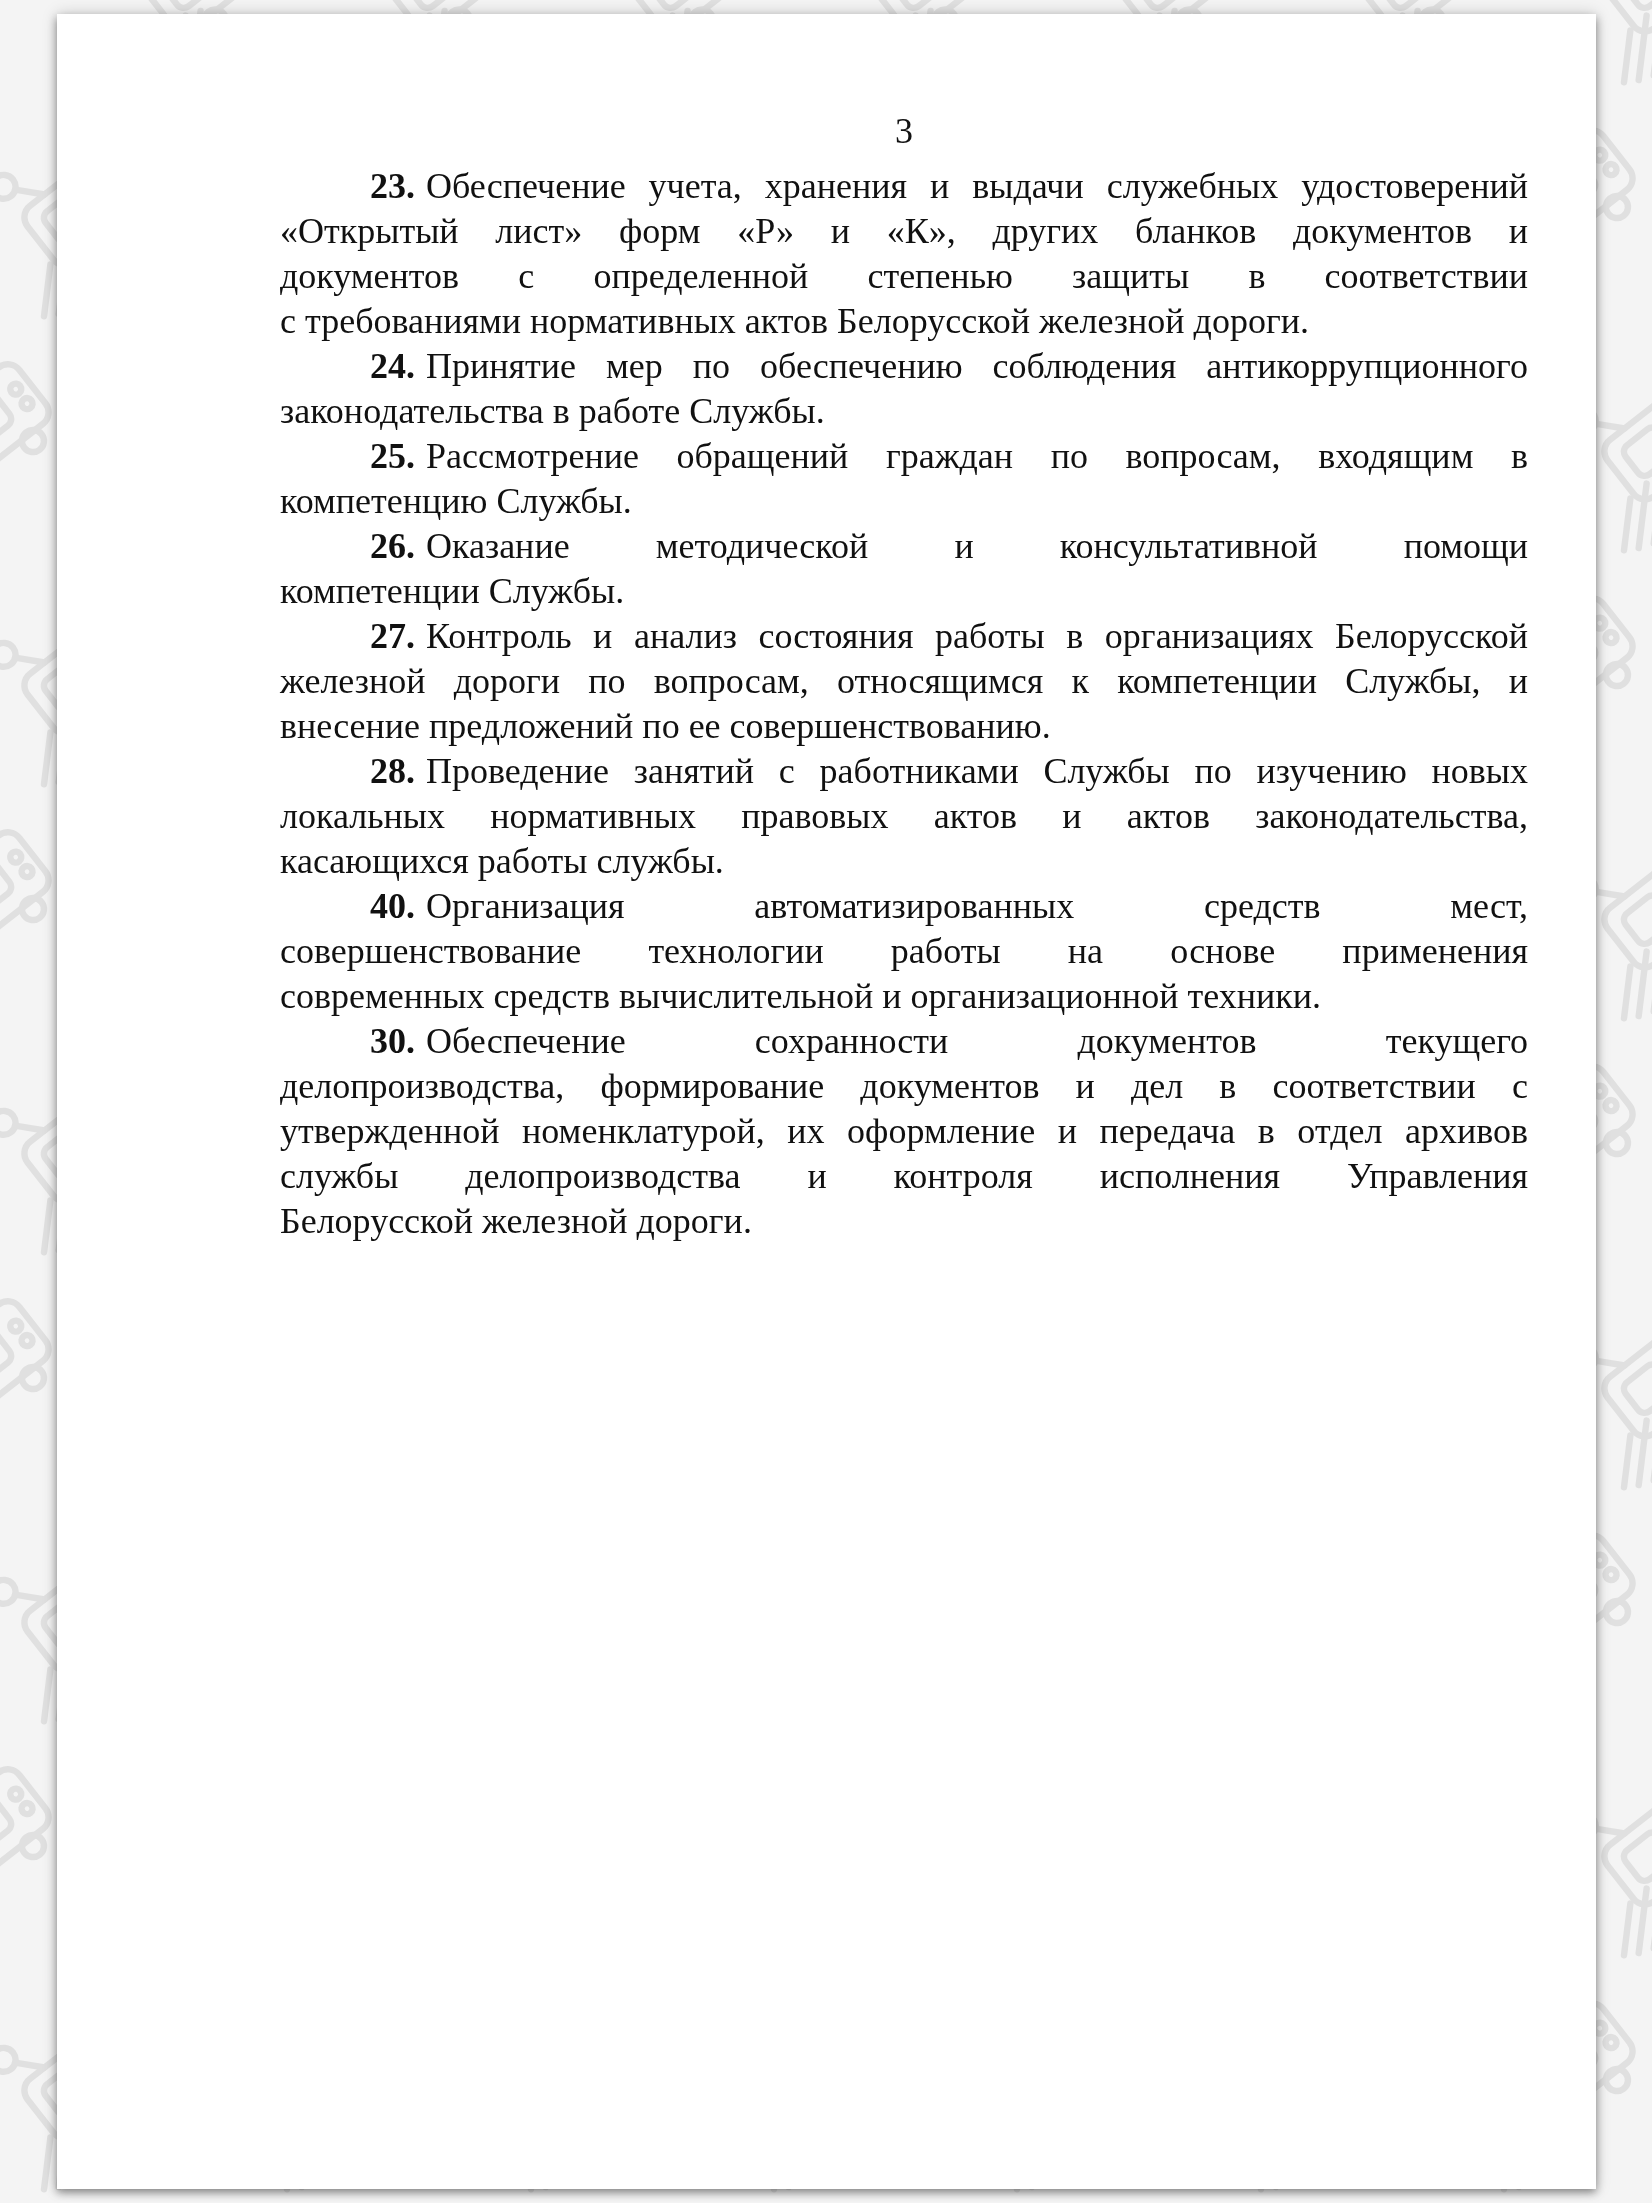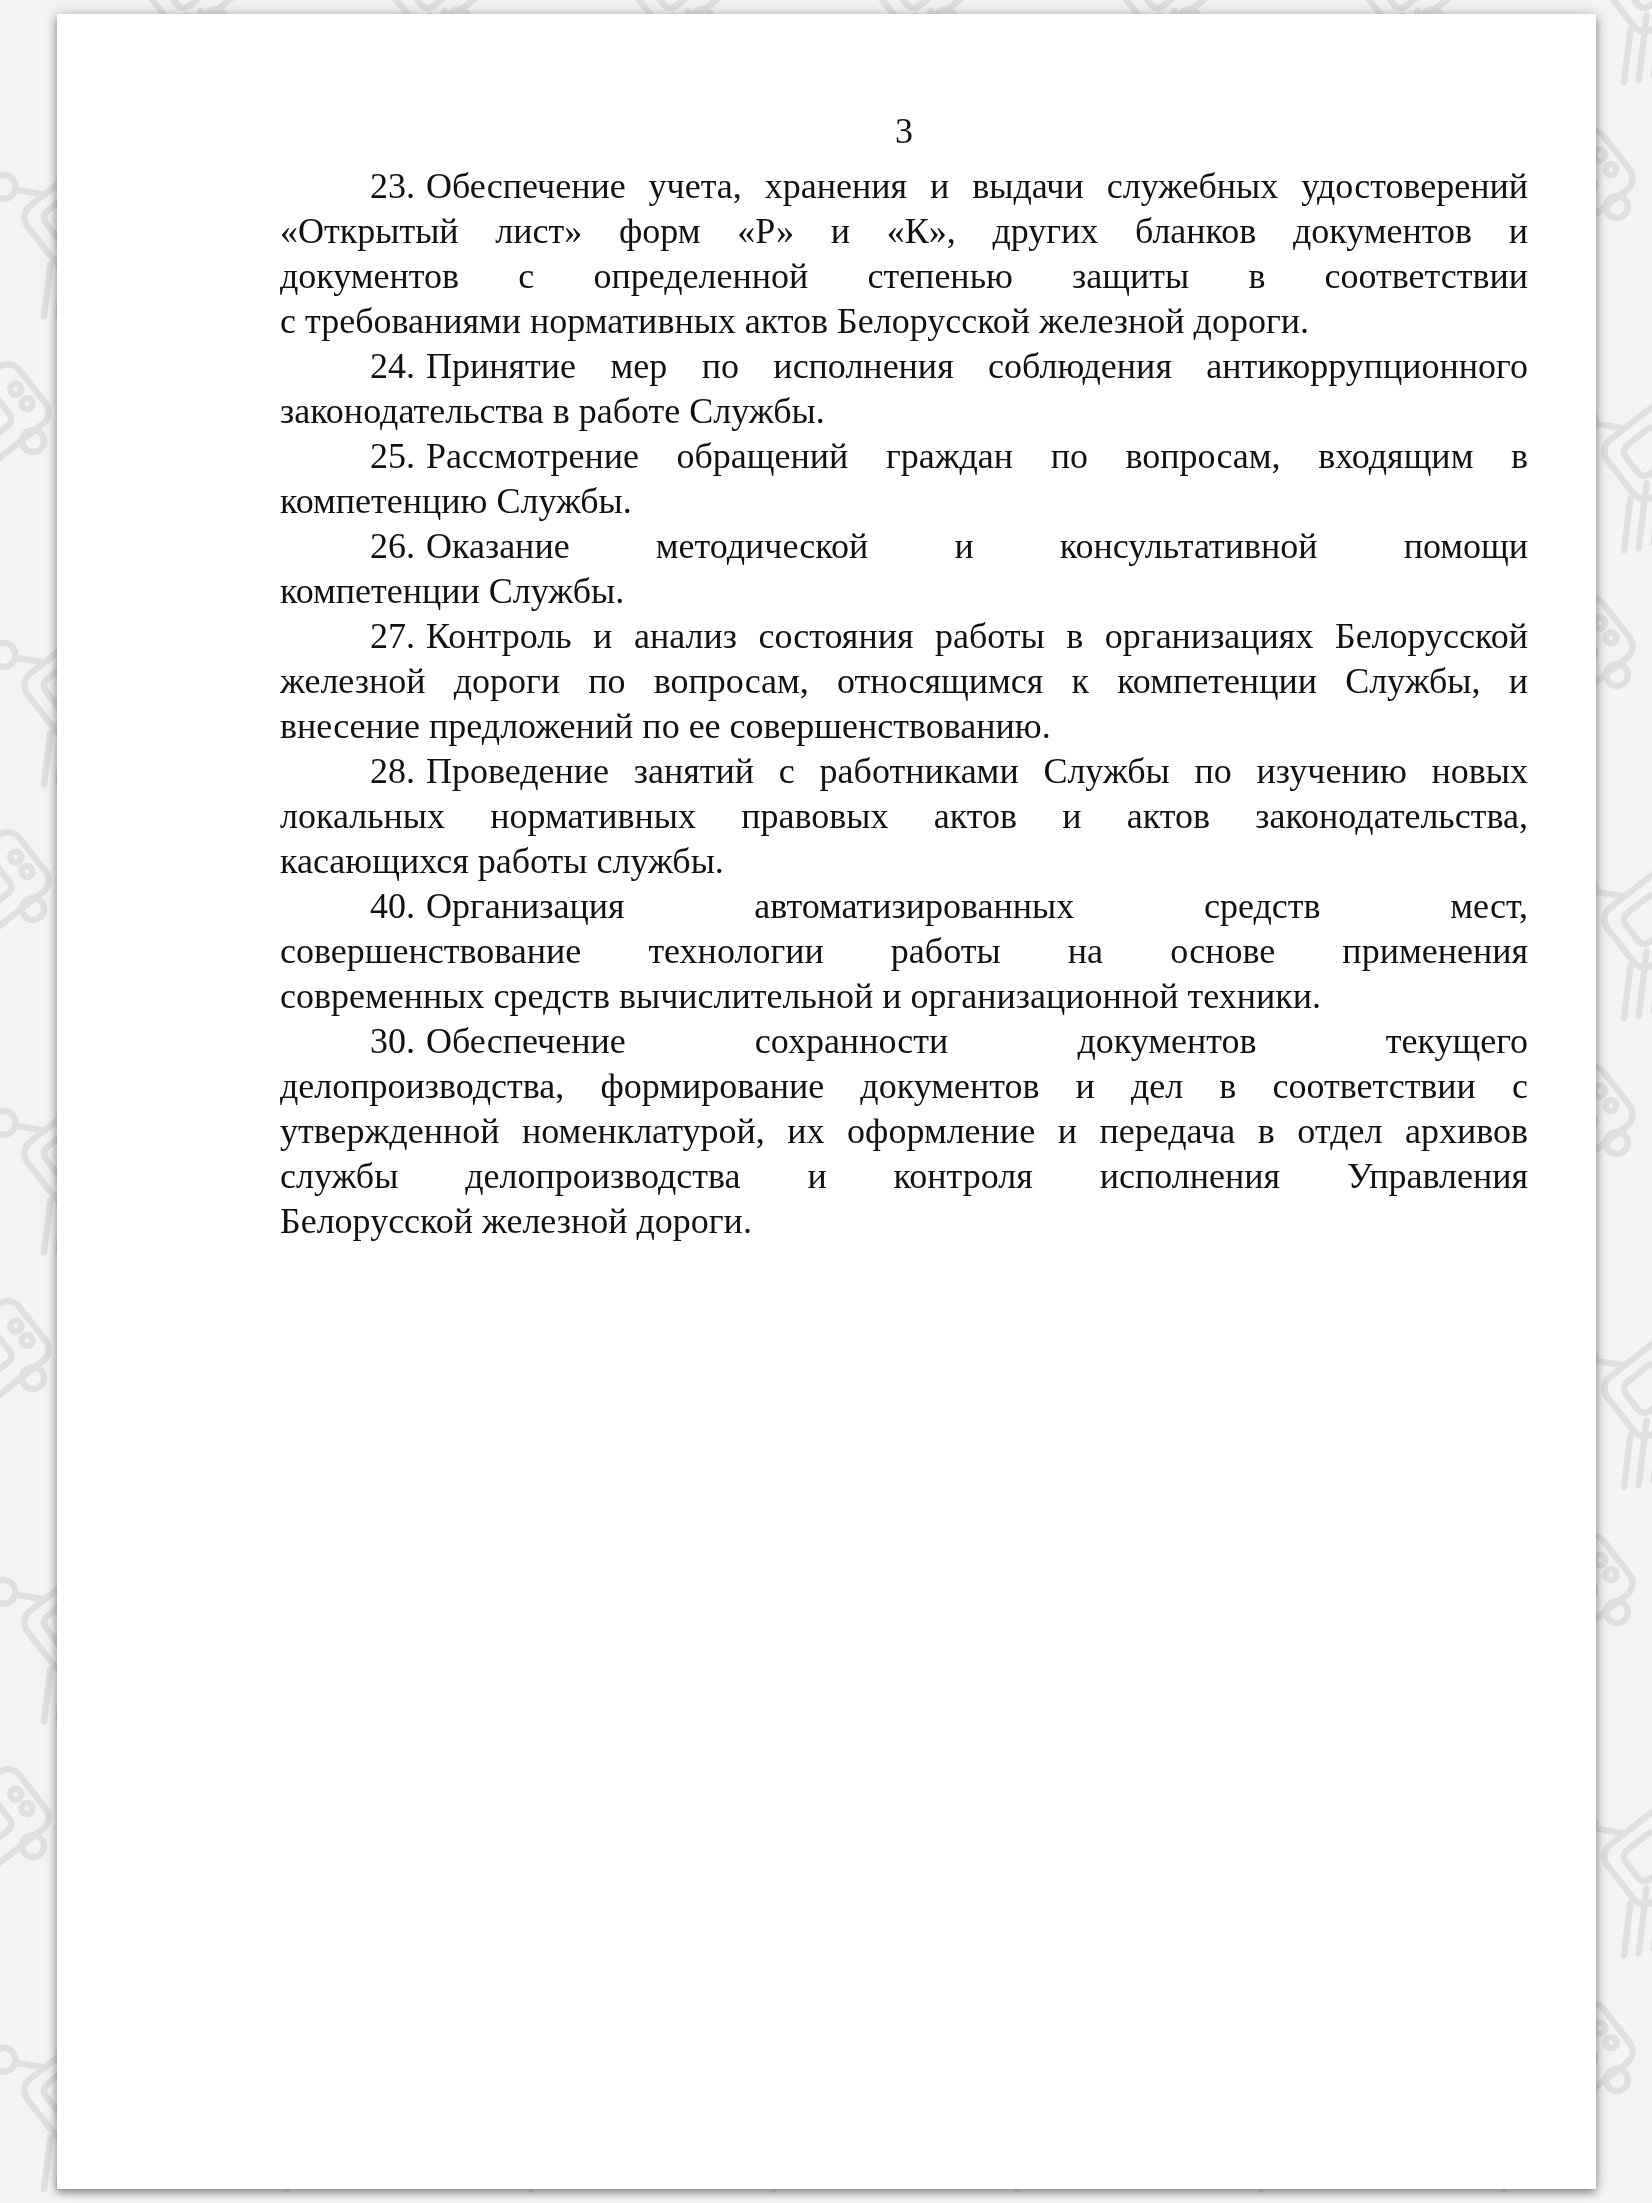"23." .pnum { font-weight: none -> bold }
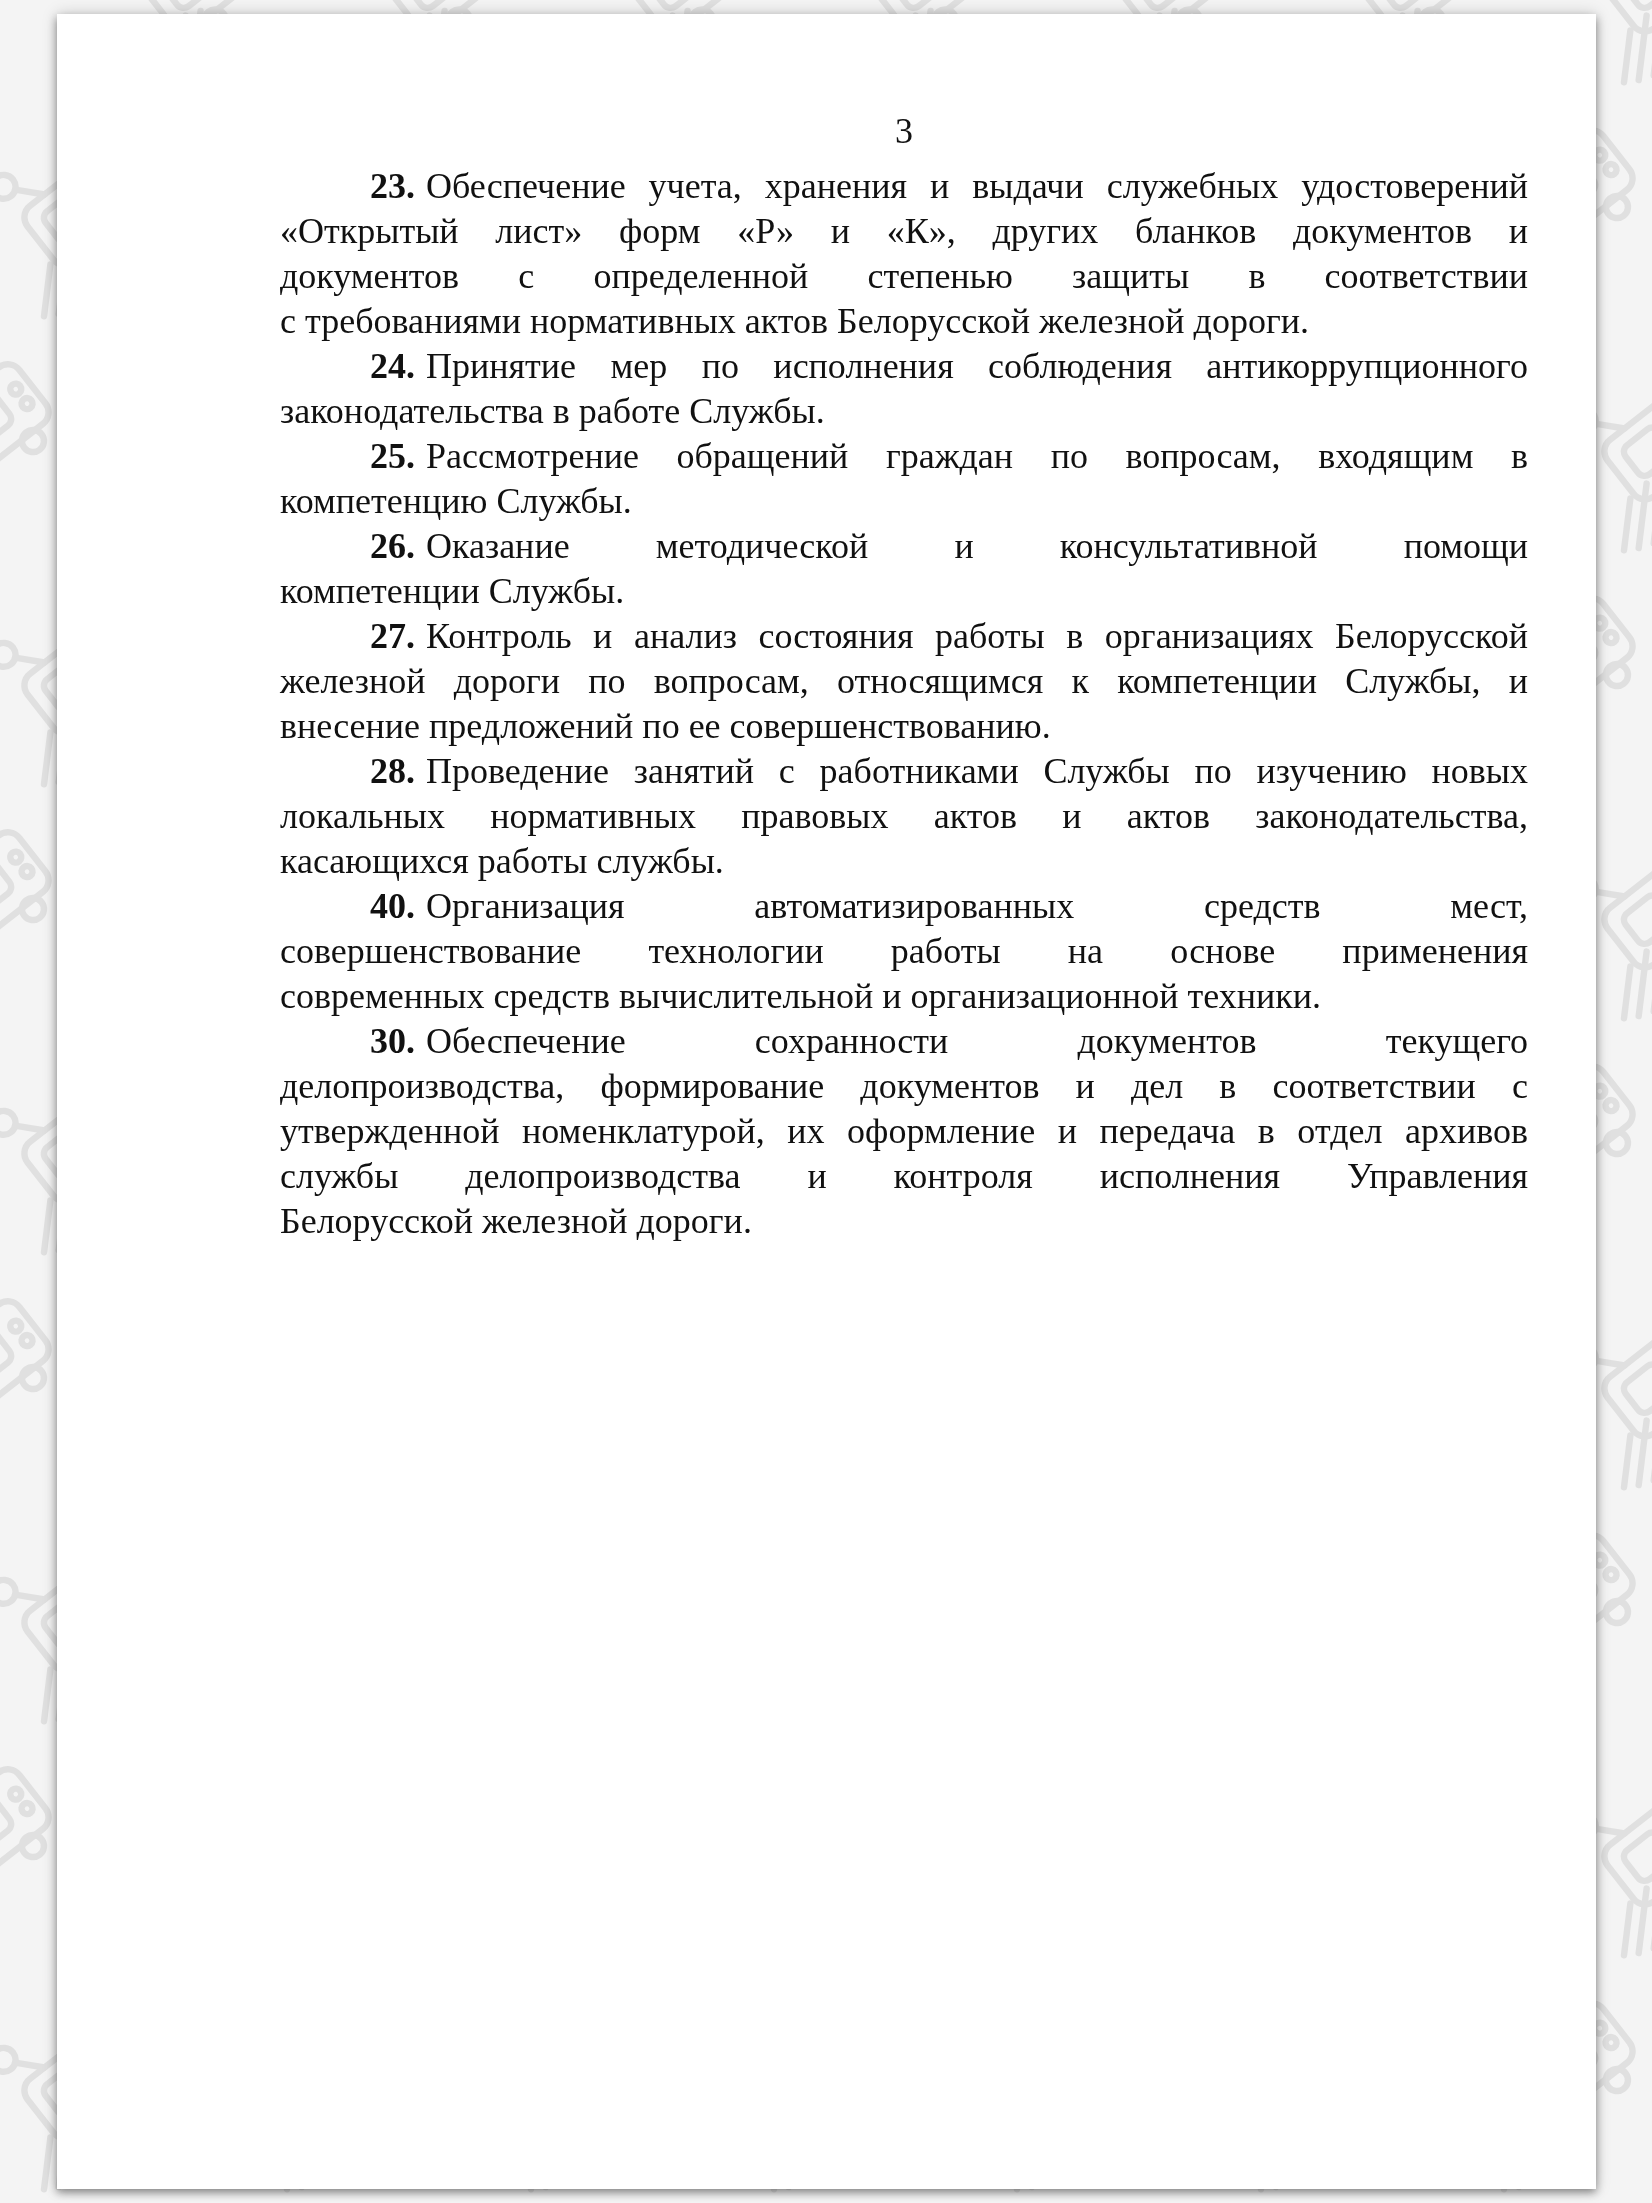"Принятие мер по исполнения соблюдения" span { text: исполнения -> обеспечению }
